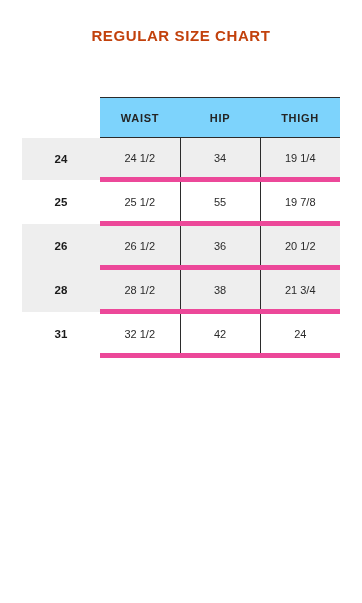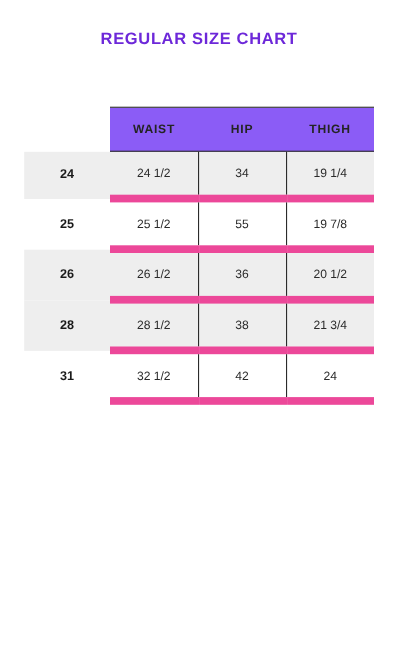"REGULAR SIZE CHART" .chart-title { color: #6d28d9 -> #c2410c }
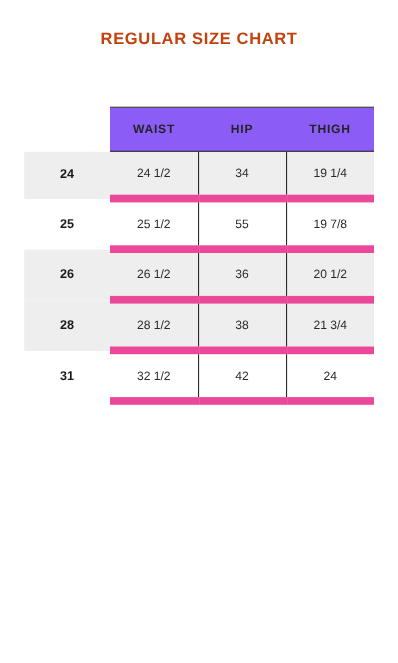"WAIST" th.hdr { background: #8b5cf6 -> #7dd3fc }
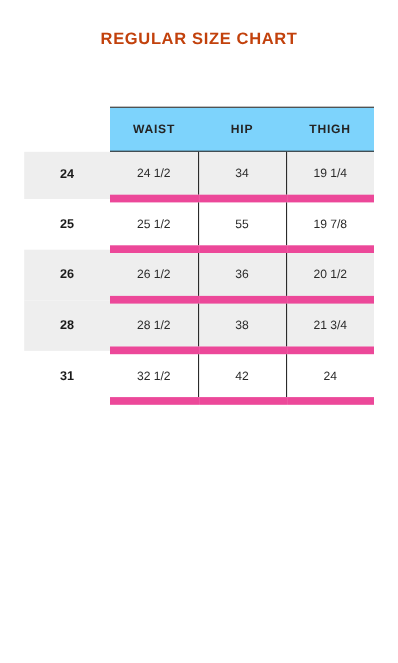"24 1/2" tr.data-row td.bx { border-bottom: 7px solid #ec4899 -> 5px solid #ec4899 }
